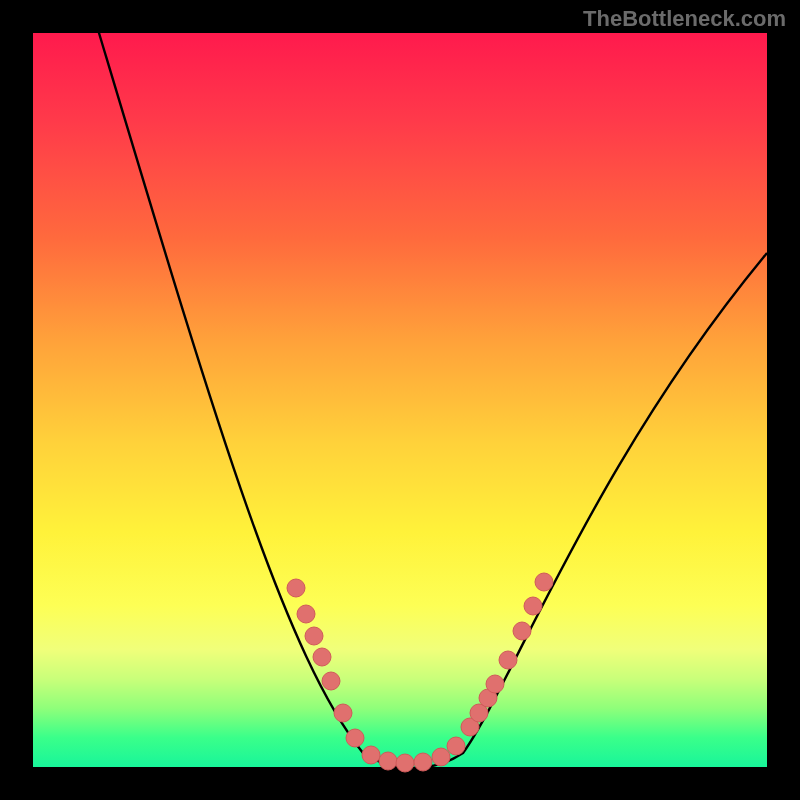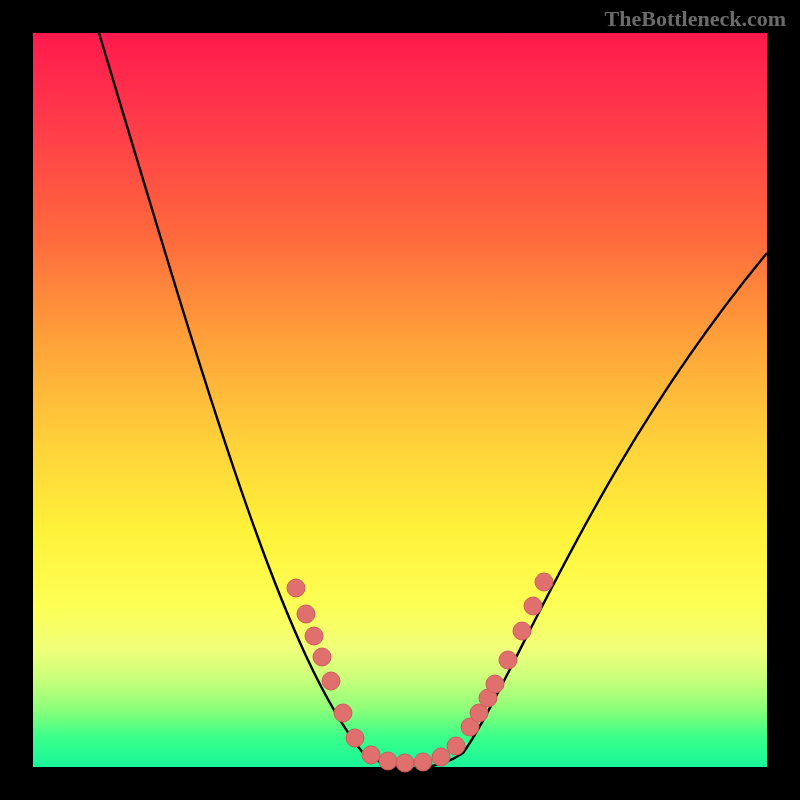"TheBottleneck.com" .watermark { font-family: Liberation Serif, serif -> Liberation Sans, sans-serif }
